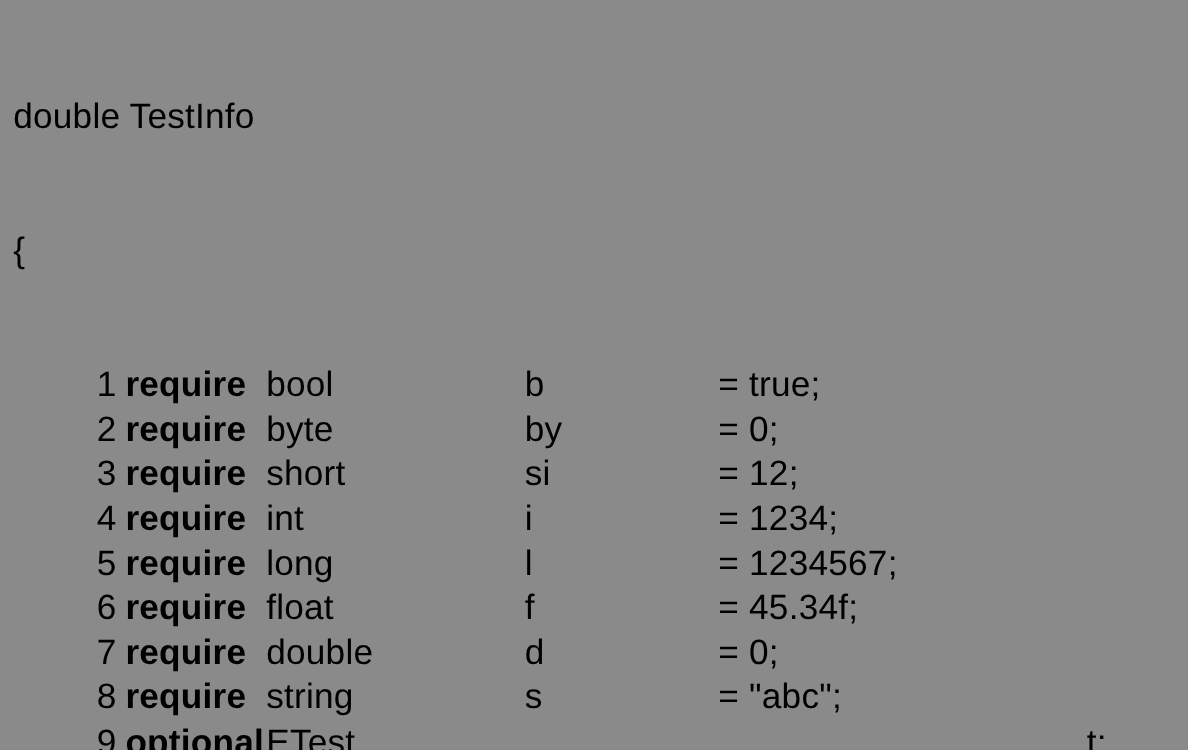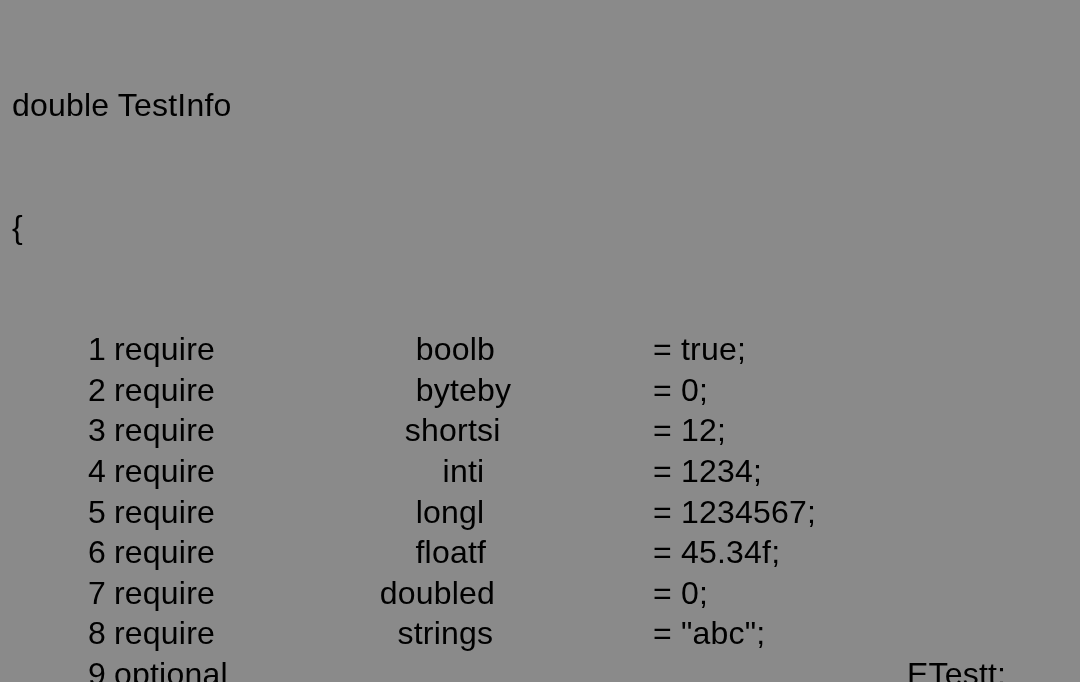"require" .req-col { font-weight: none -> bold }
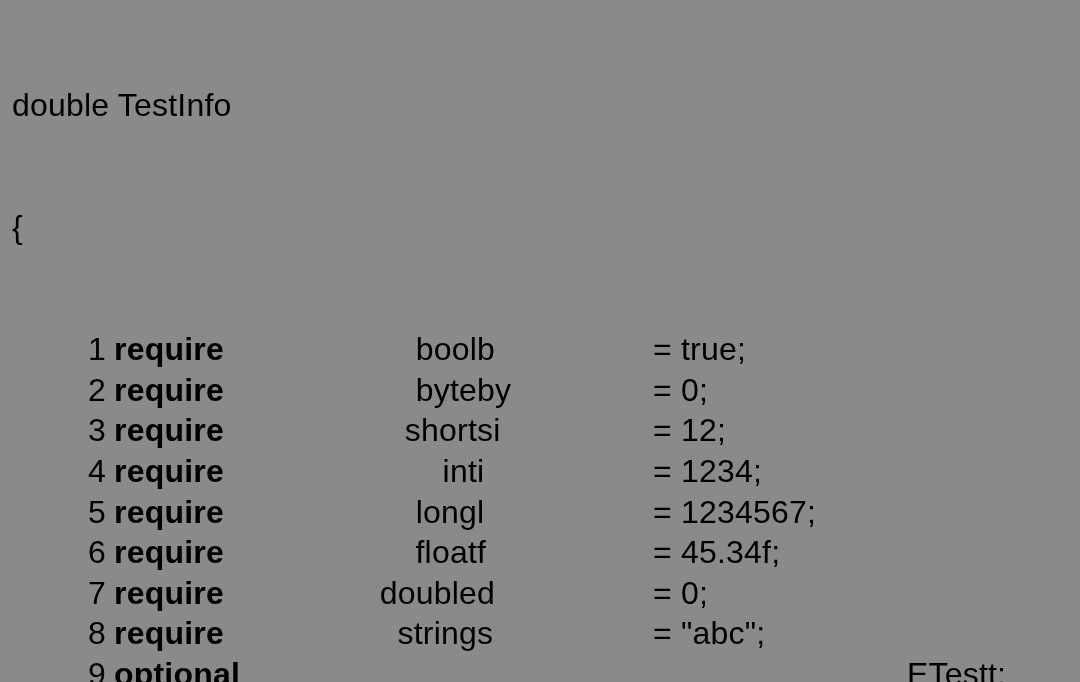"bool" .type-col { text-align: right -> none }
